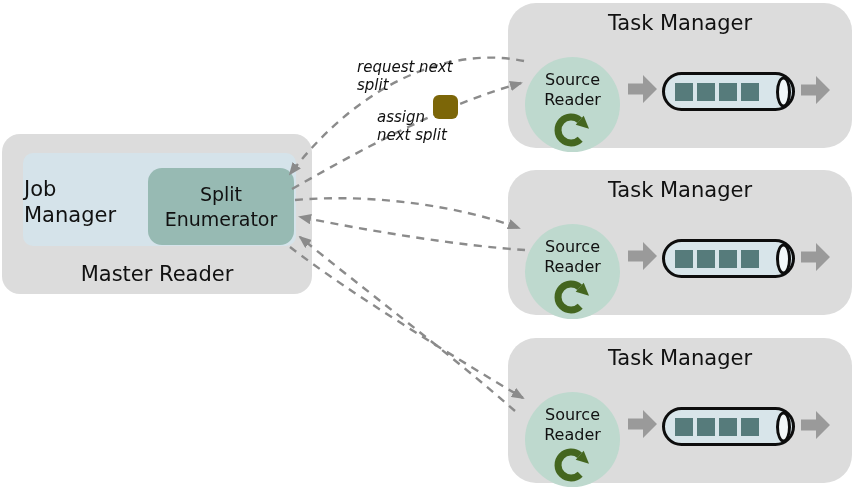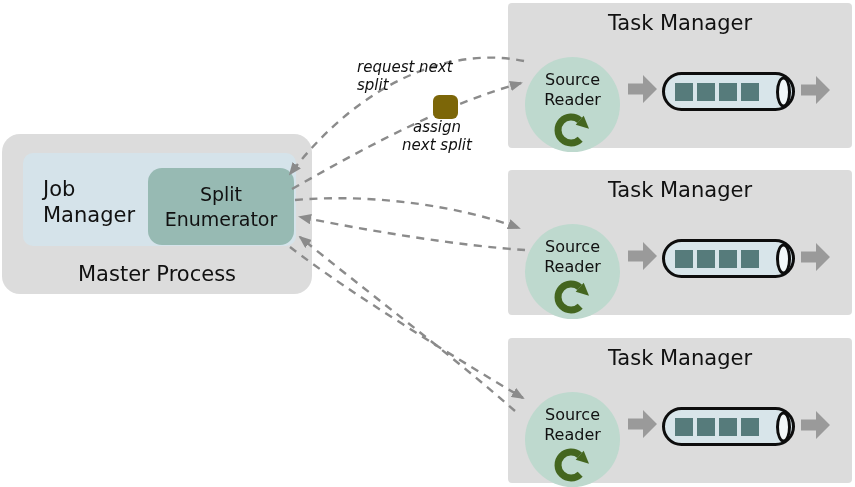"Task Manager" .tm { border-radius: 4px -> 28px }
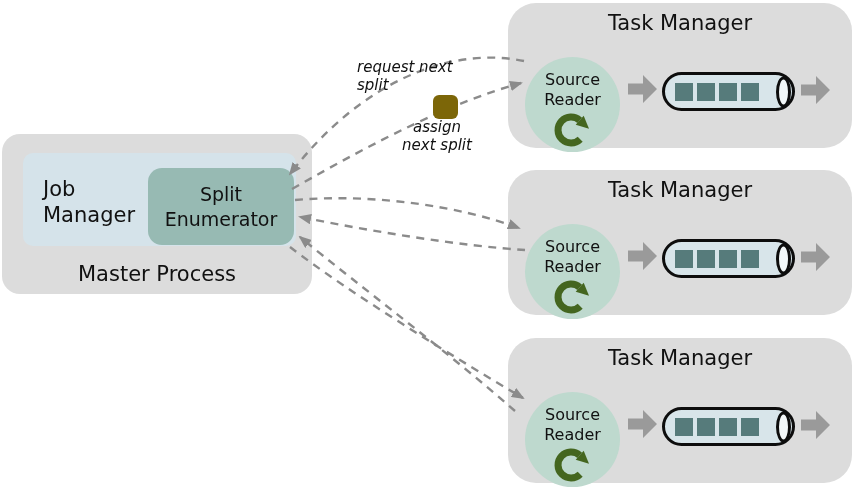"assign" .asn { text-align: center -> left; top: 118px -> 108px }
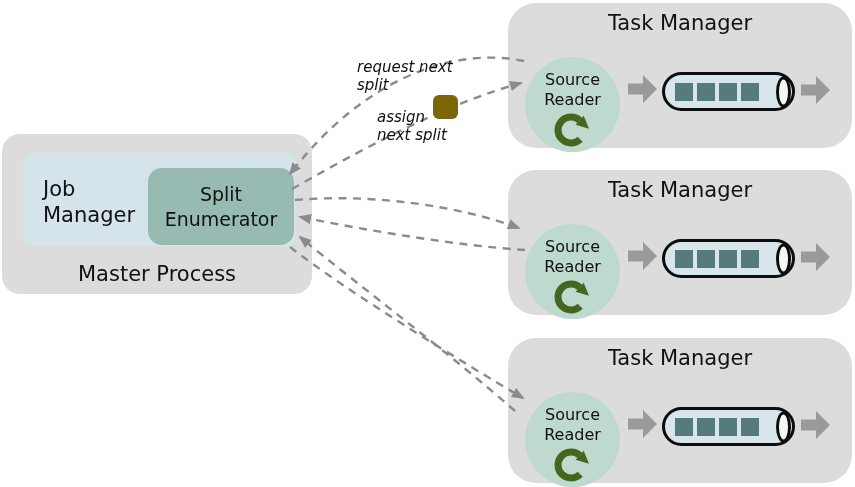"Job" .jm-label { padding-left: 20px -> 1px }
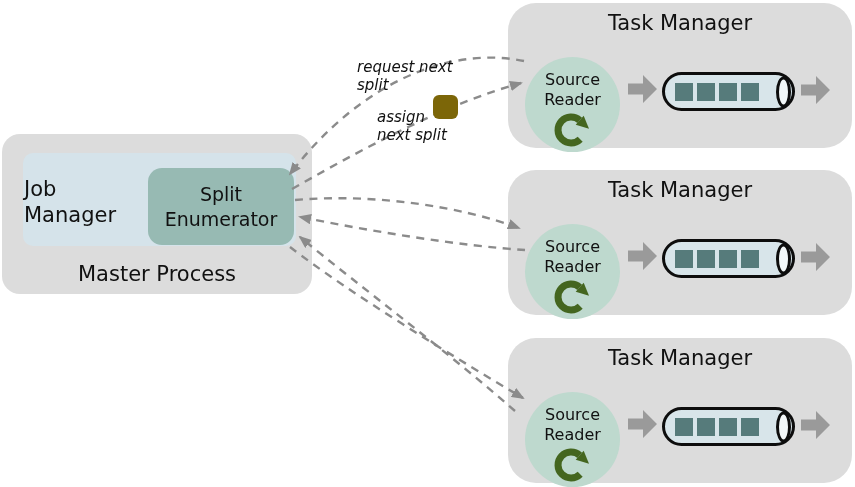"Master Process" div.mp-label { text: Process -> Reader }
